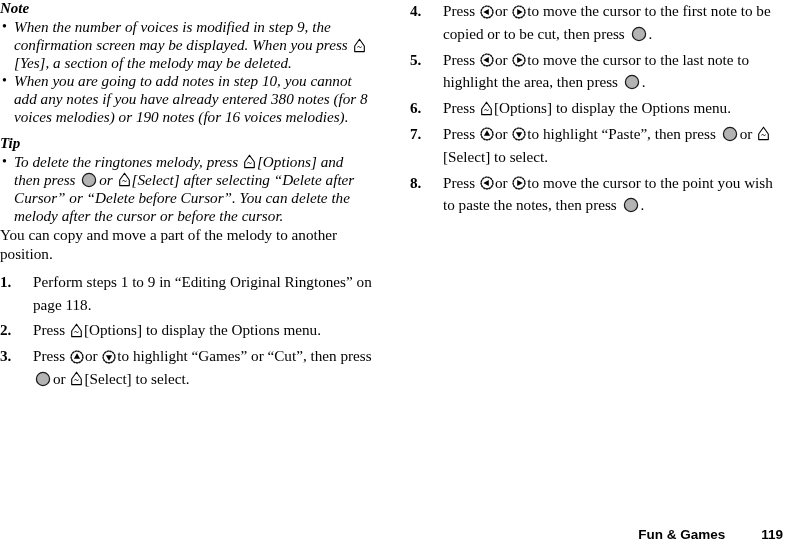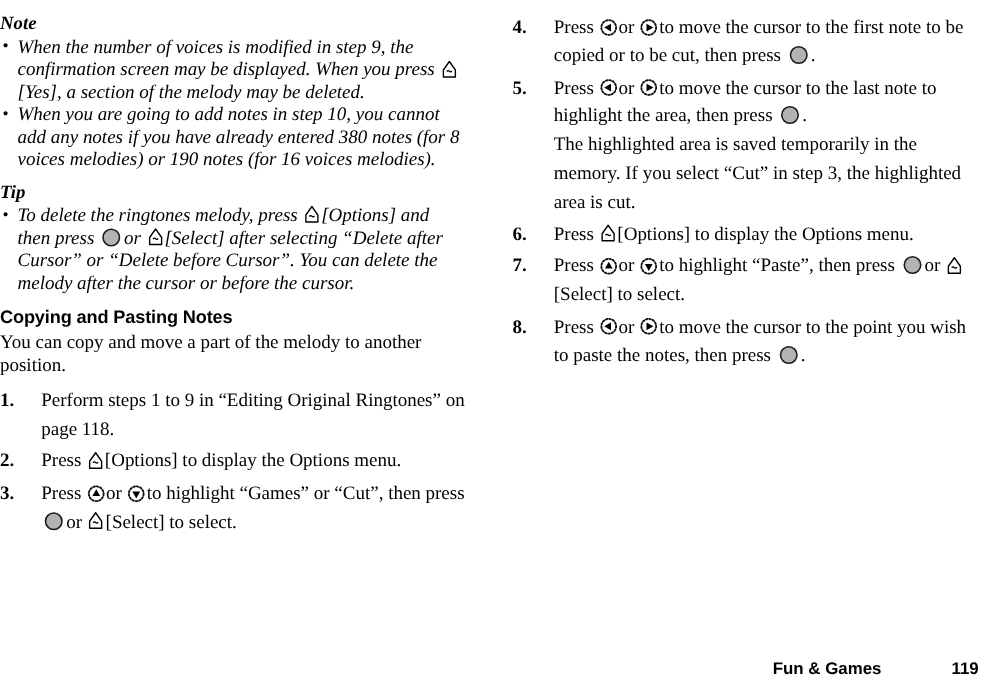"Note" .col { top: 11px -> 0 }
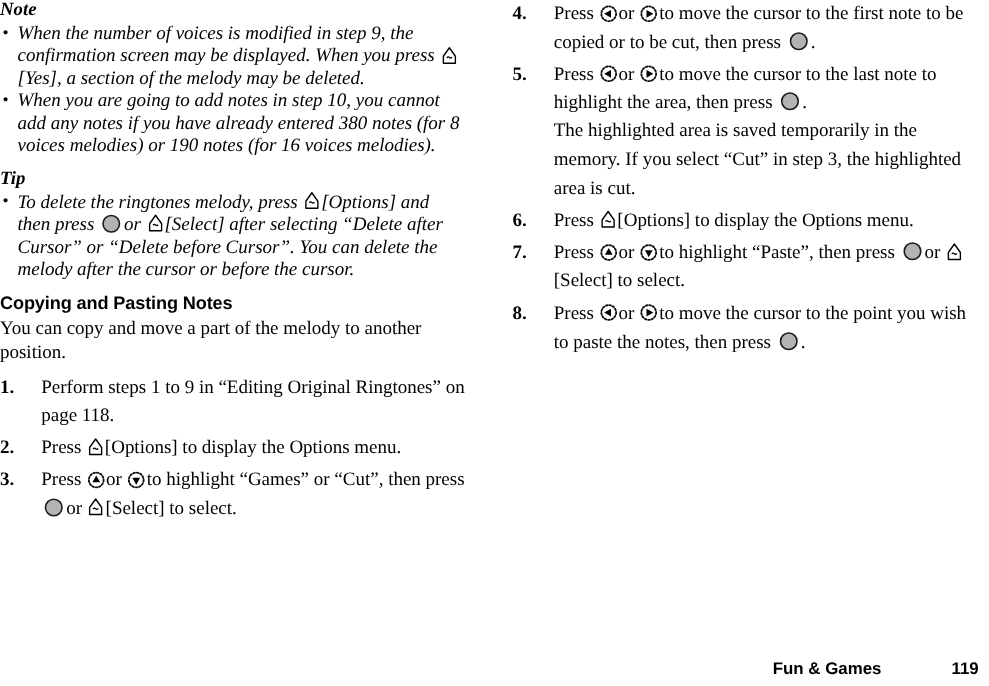"The highlighted area is saved" span.sub { html: <span>The highlighted area is saved temporarily in the memory. If you select “Cut” in step 3, the highlighted area is cut.</span> -> none }
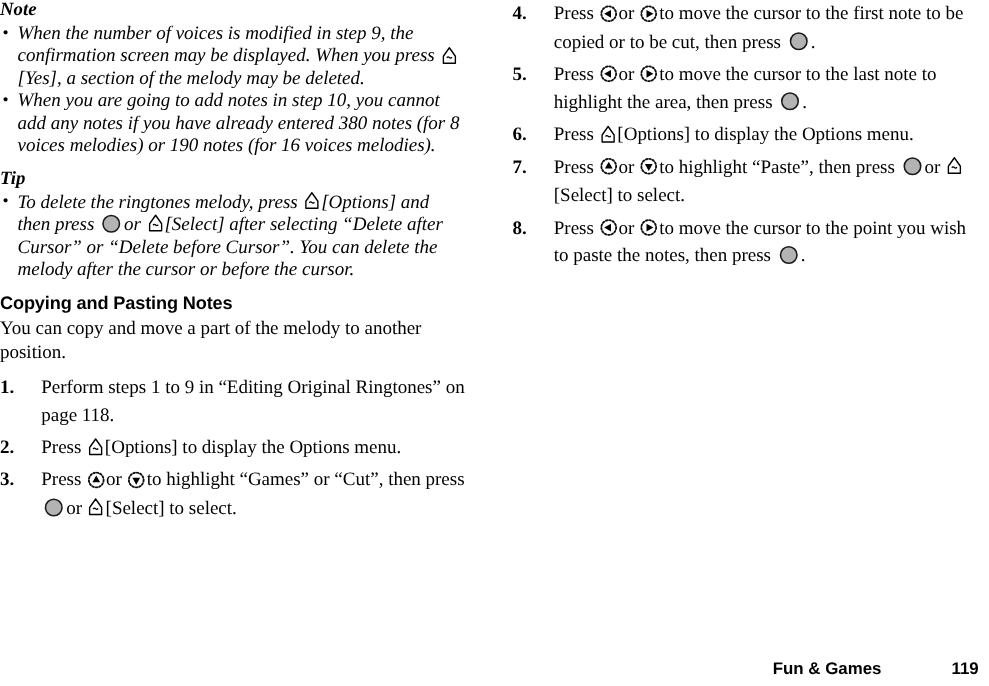"Copying and Pasting Notes" div.h-section { html: <div>Copying and Pasting Notes</div> -> none }
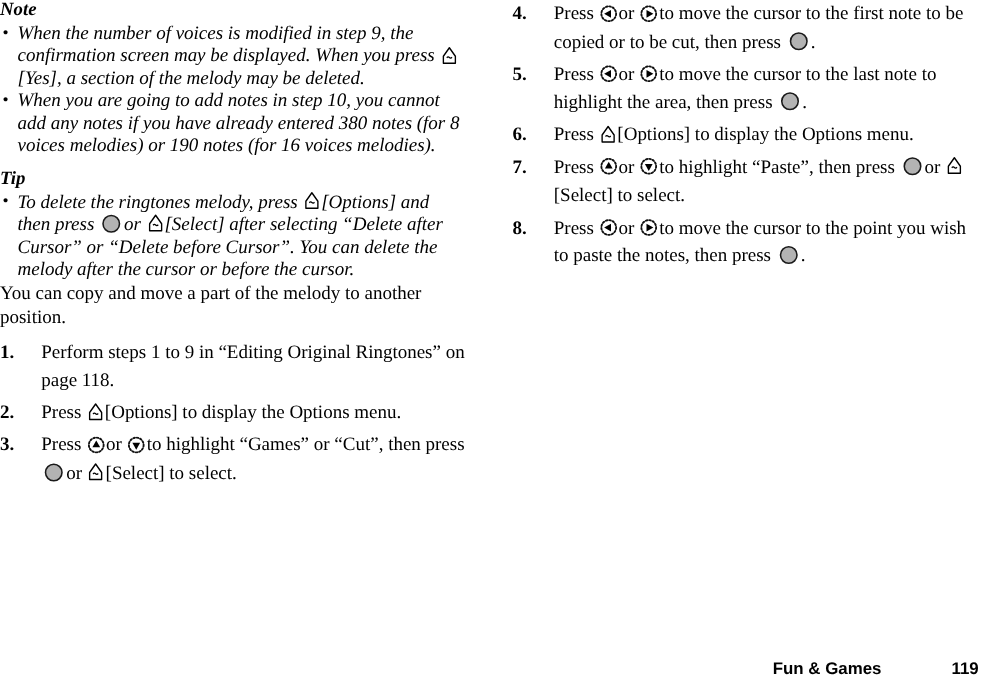"119" .footer-pageno { margin-left: 56px -> 36px }
